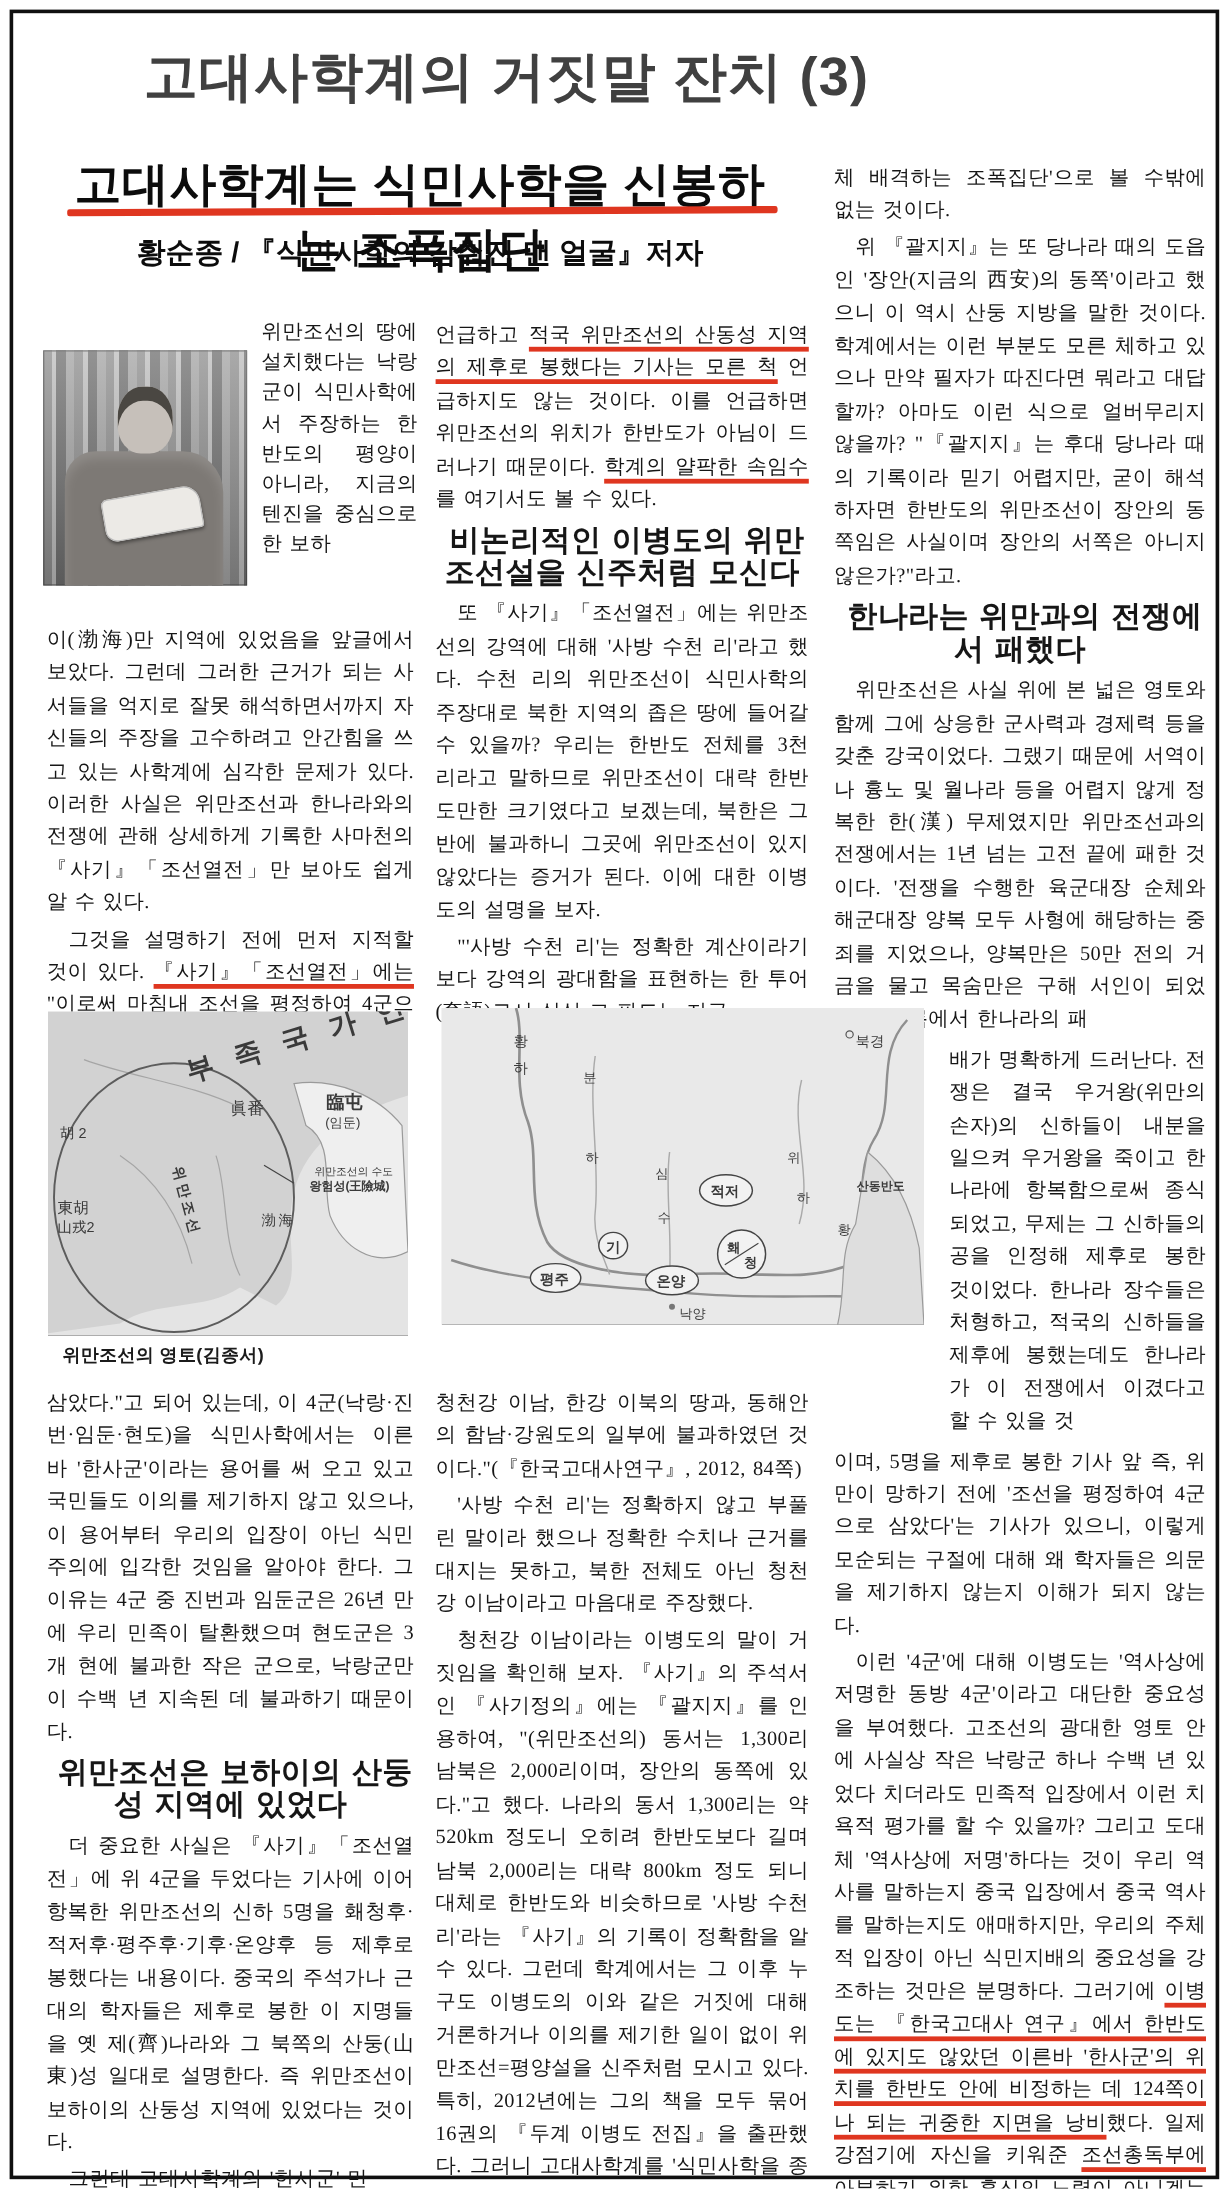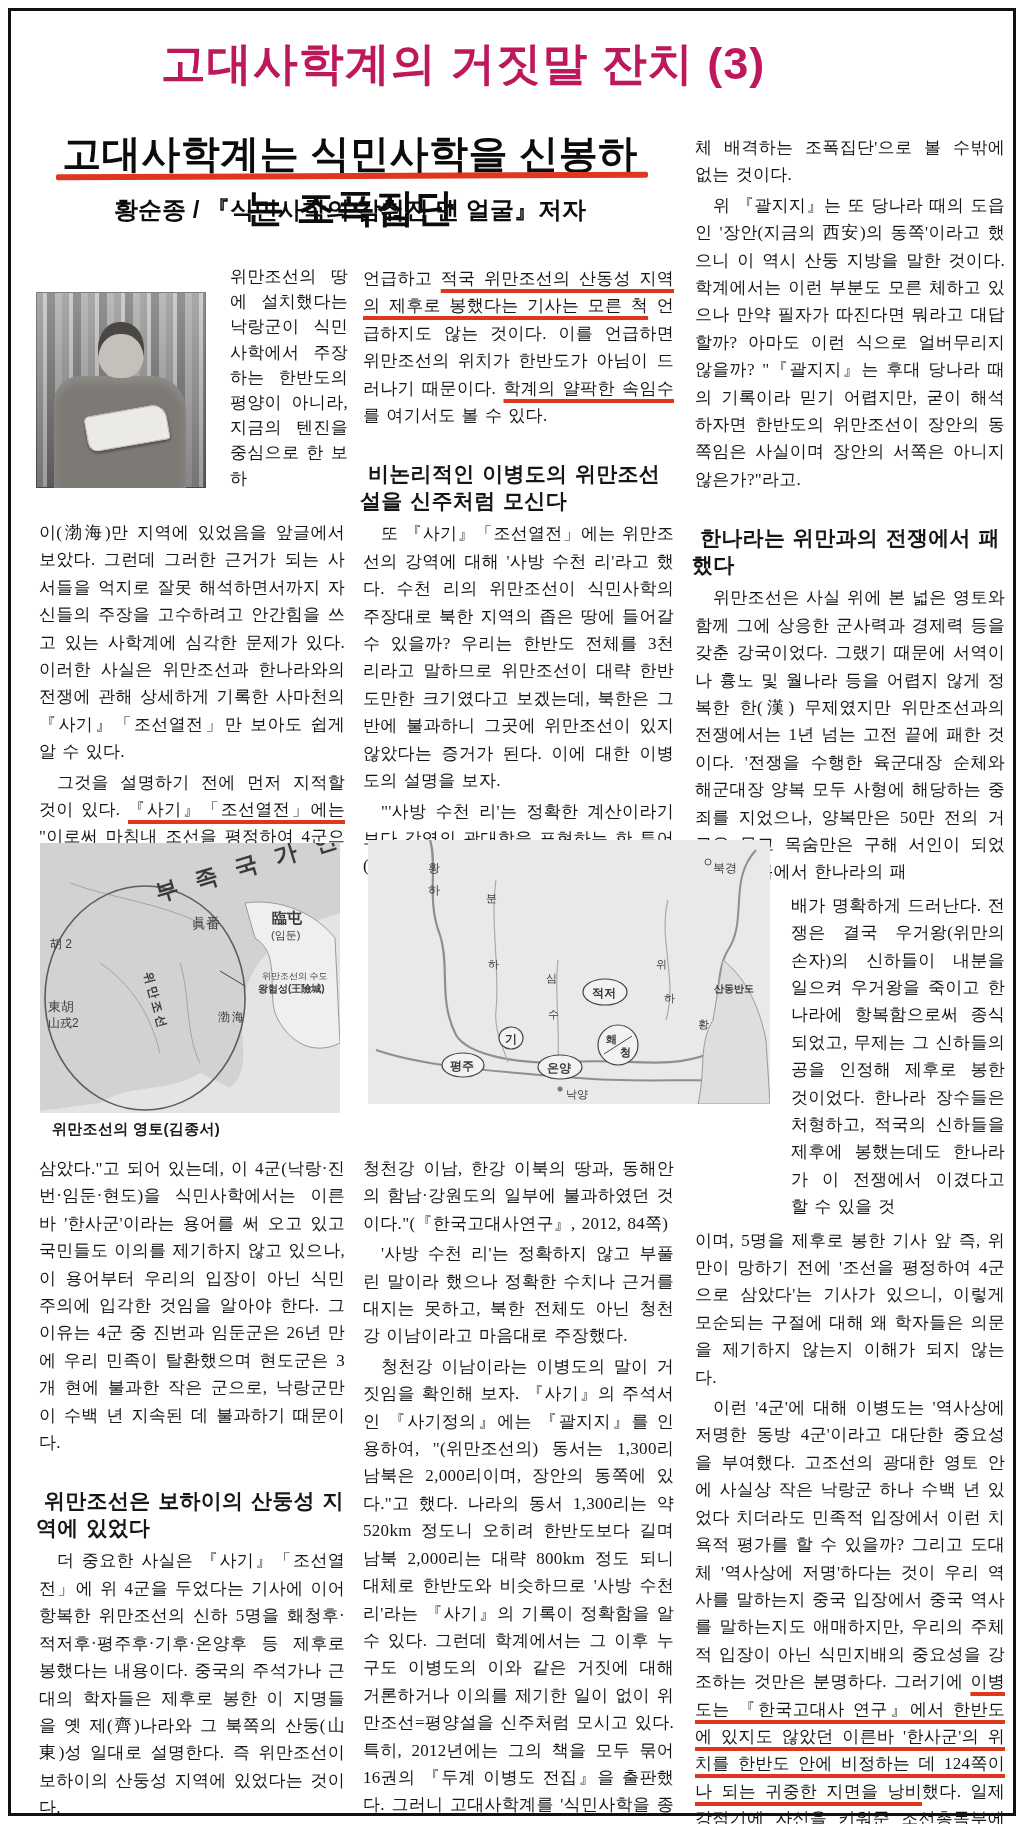"고대사학계의 거짓말 잔치 (3)" .title { color: #be185d -> #404040; padding-left: 41px -> none }
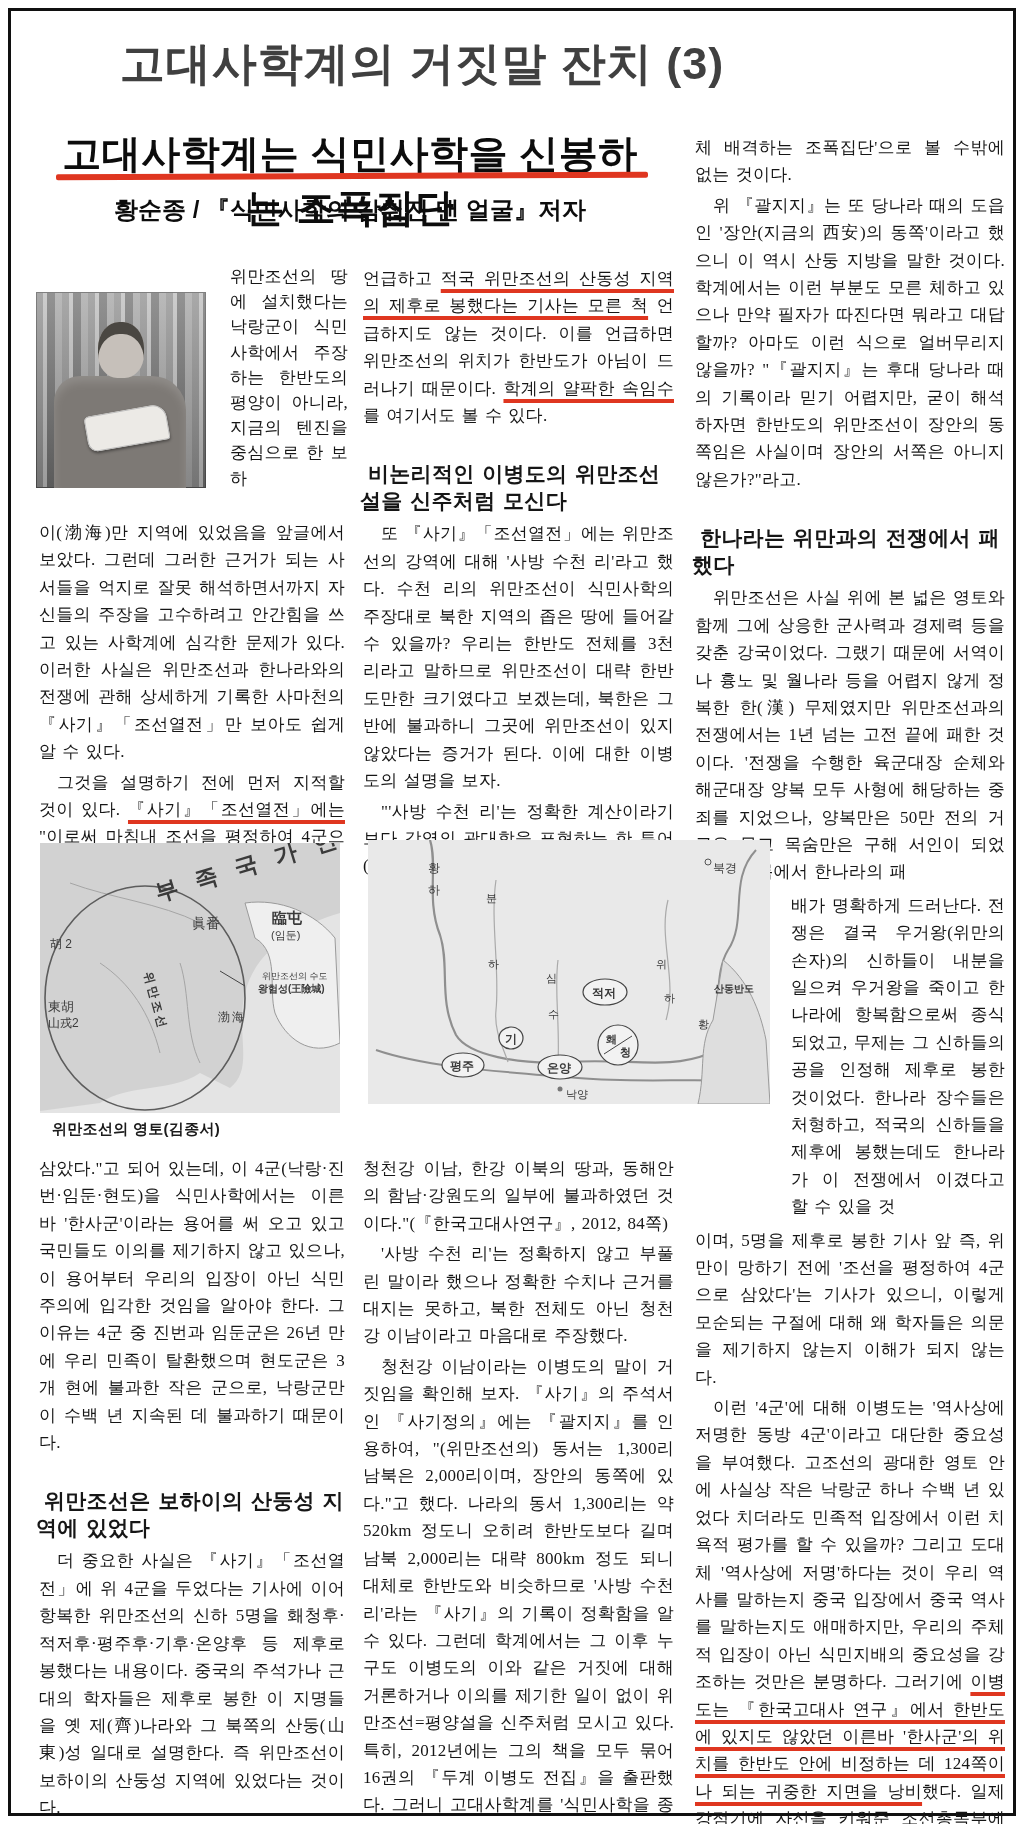"위만조선의 땅에 설치했다는 낙랑군이 식민사학에서" .side-text { margin-left: 24px -> 12px }
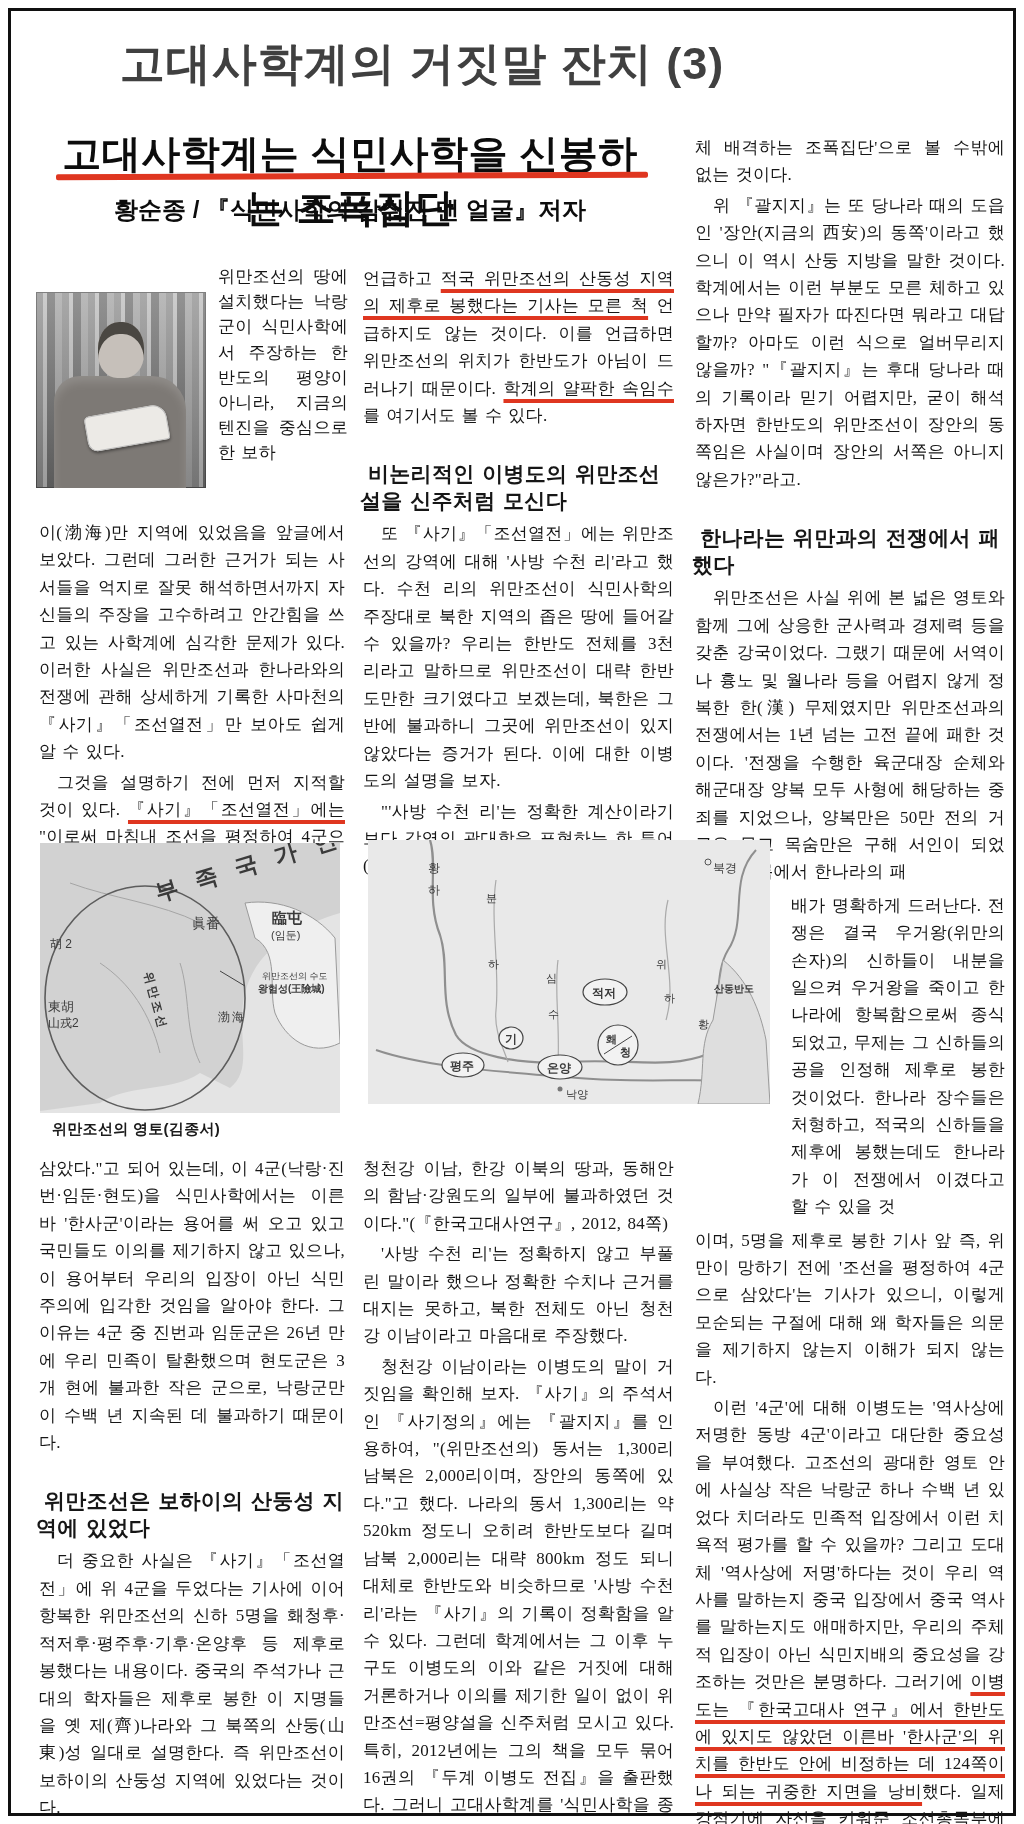"비논리적인 이병도의 위만조선설을 신주처럼 모신다" .col .h { font-size: 21px -> 25px; margin: 31px 0 6px -> 8px 0 6px; text-align: left -> center }
